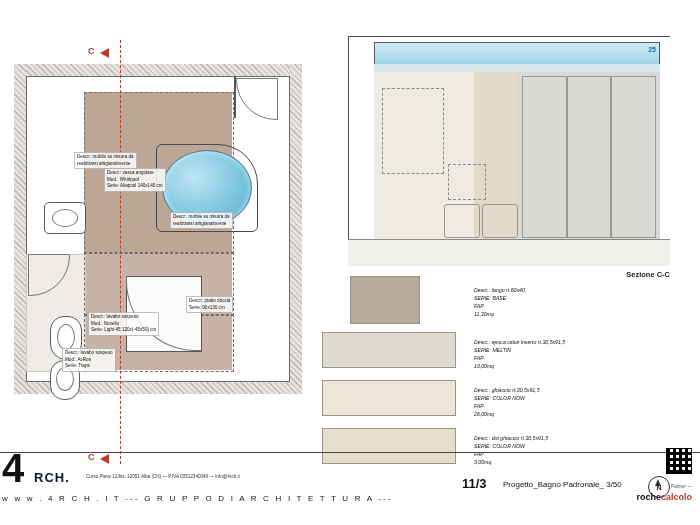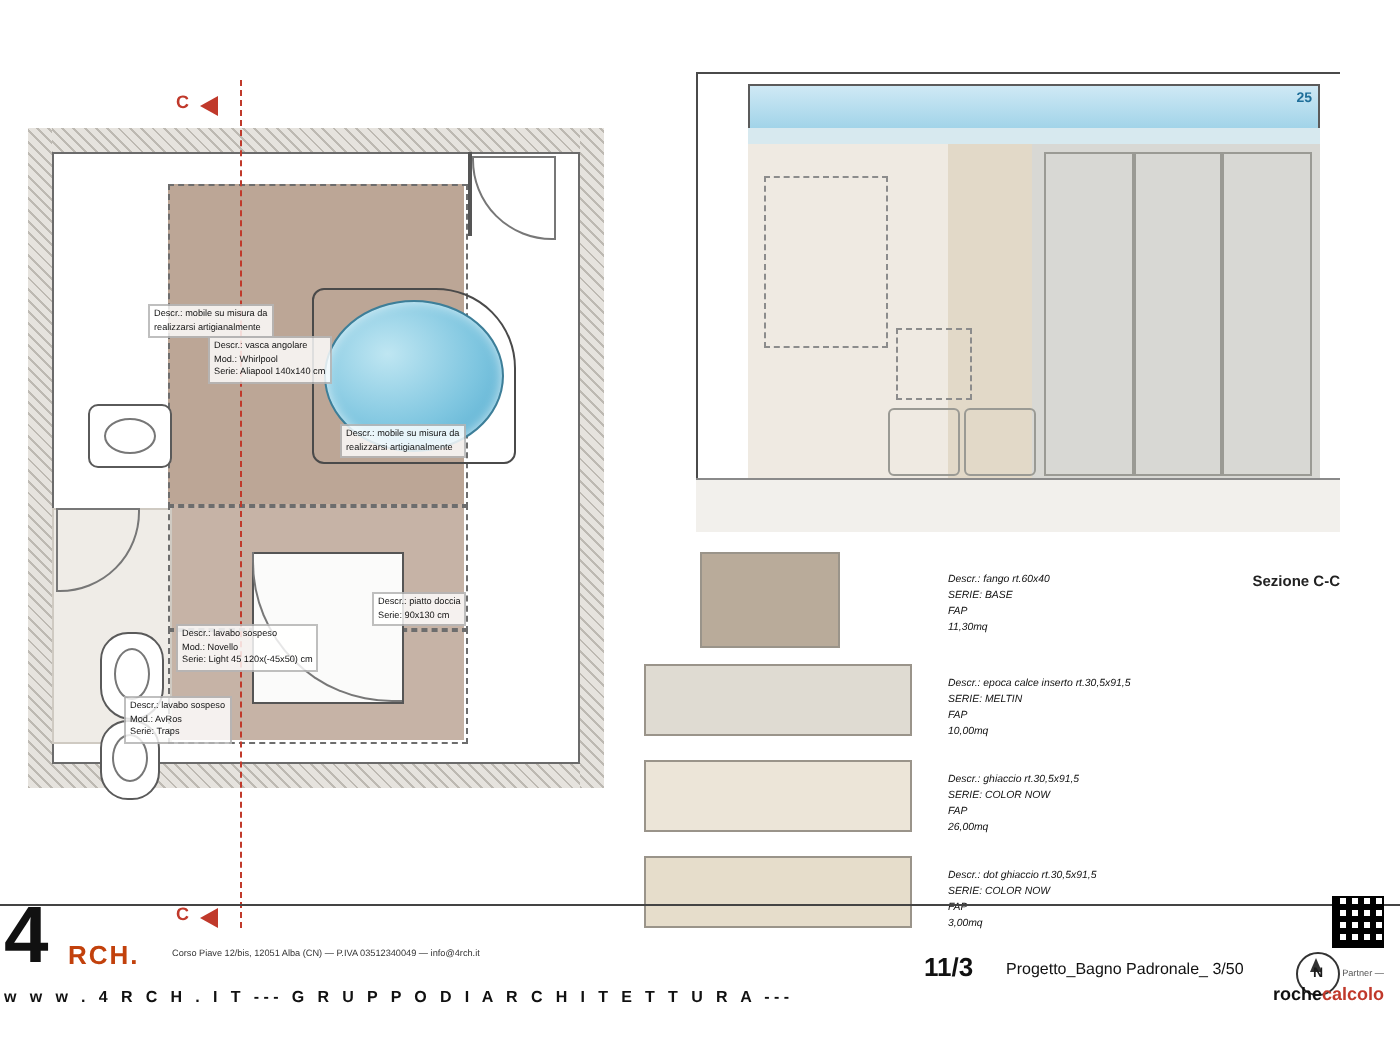"Sezione C-C" div.sec-caption { top: 286px -> 270px }
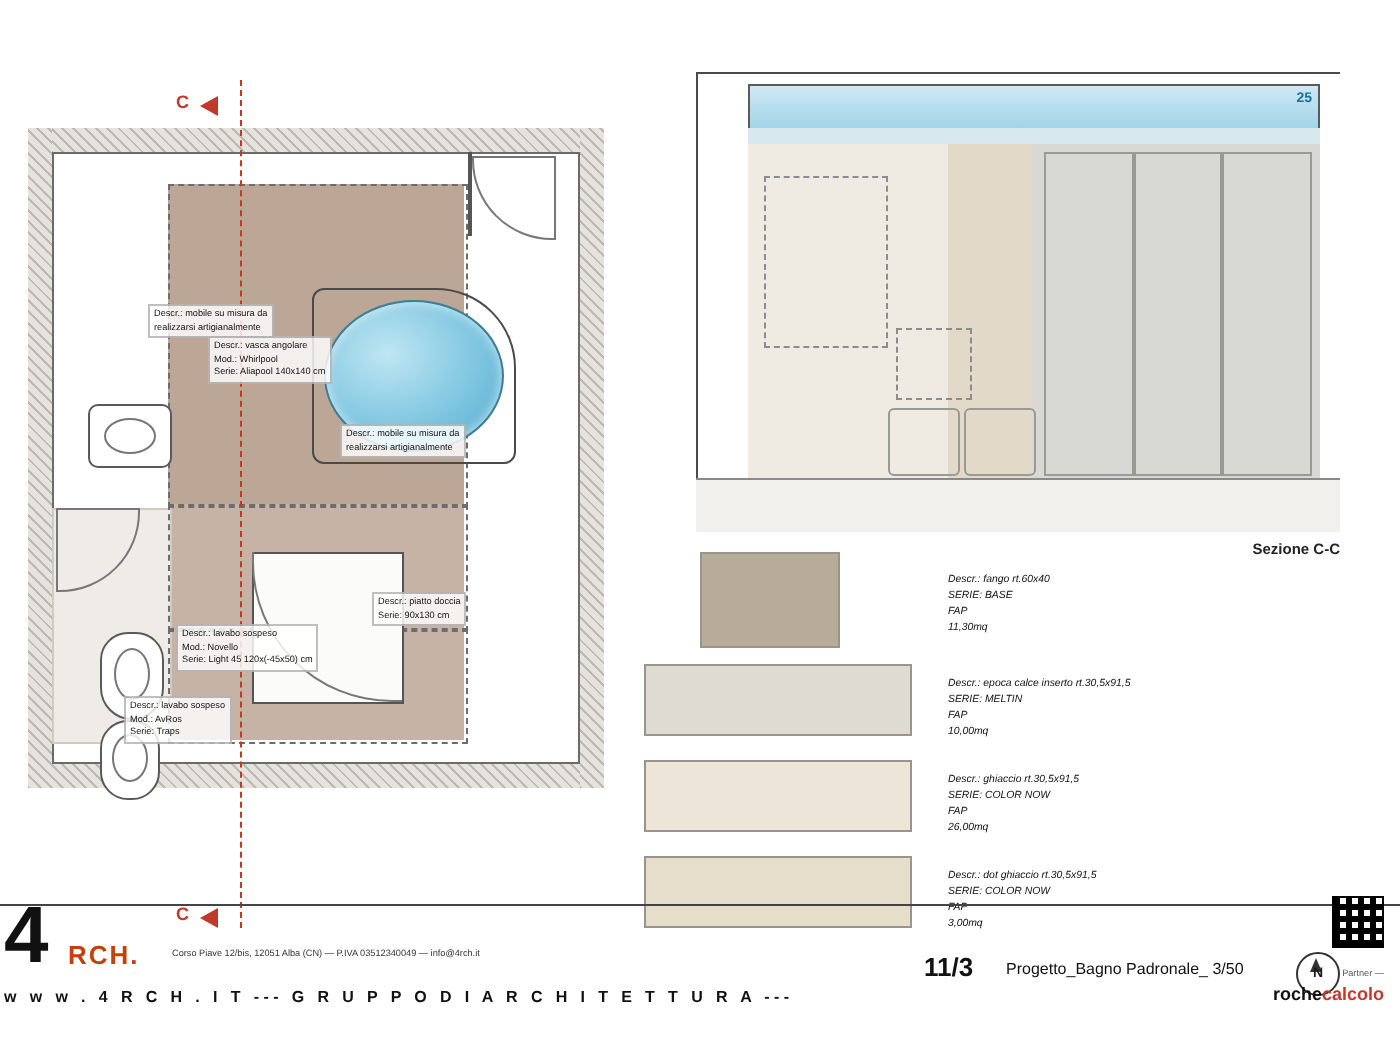"RCH." .logo-arch { color: #c2410c -> #0f172a }
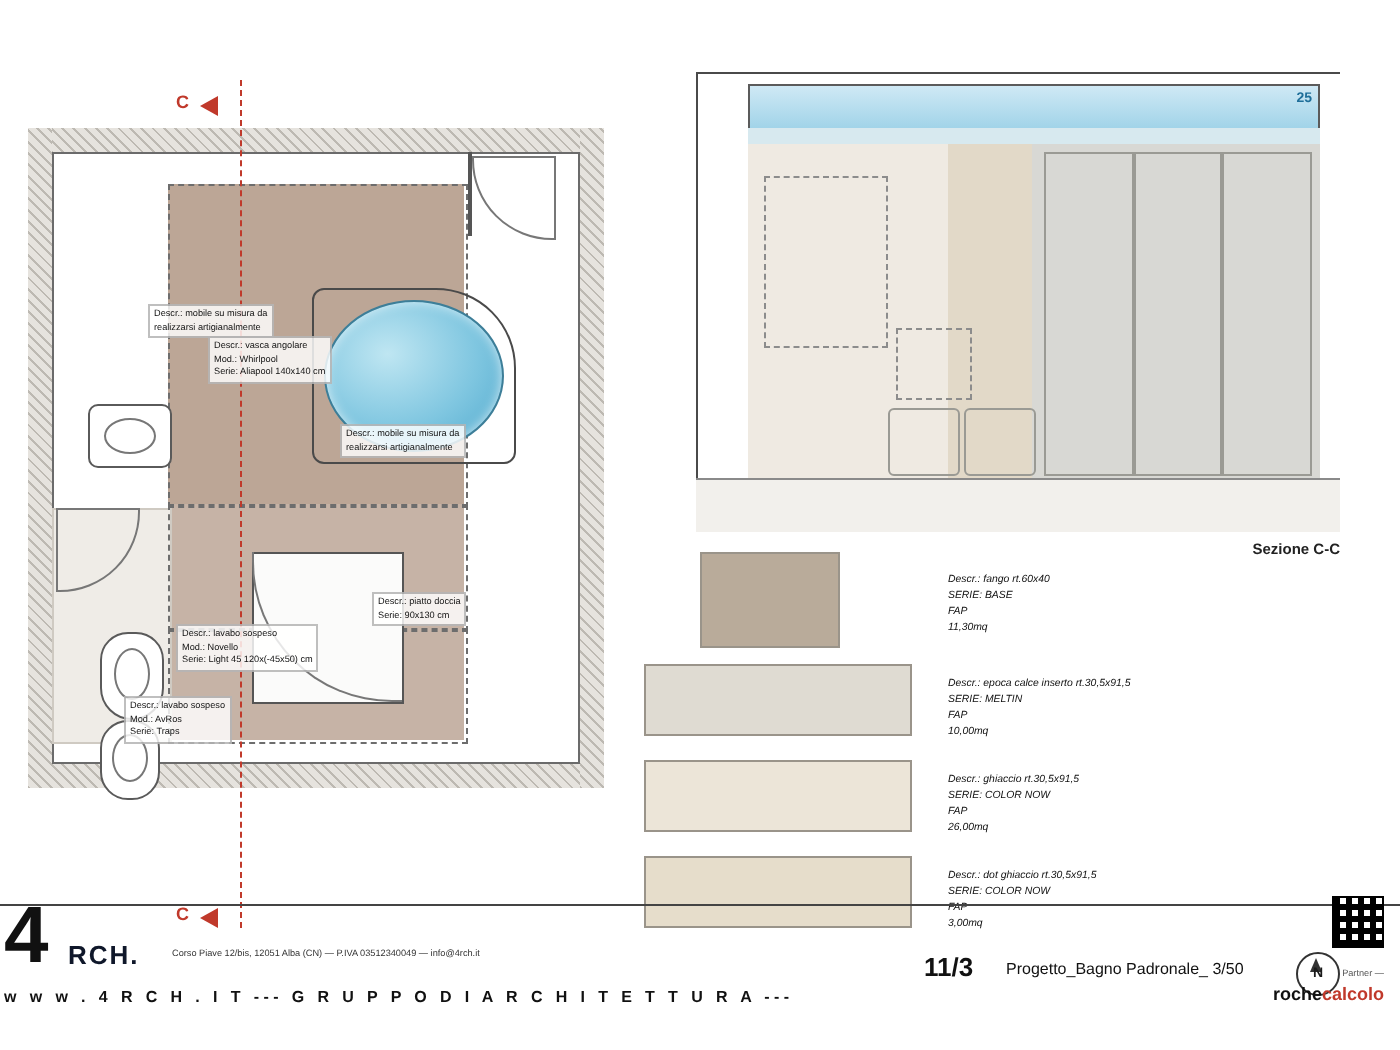"w w w . 4" .footer-web { font-weight: bold -> normal }
